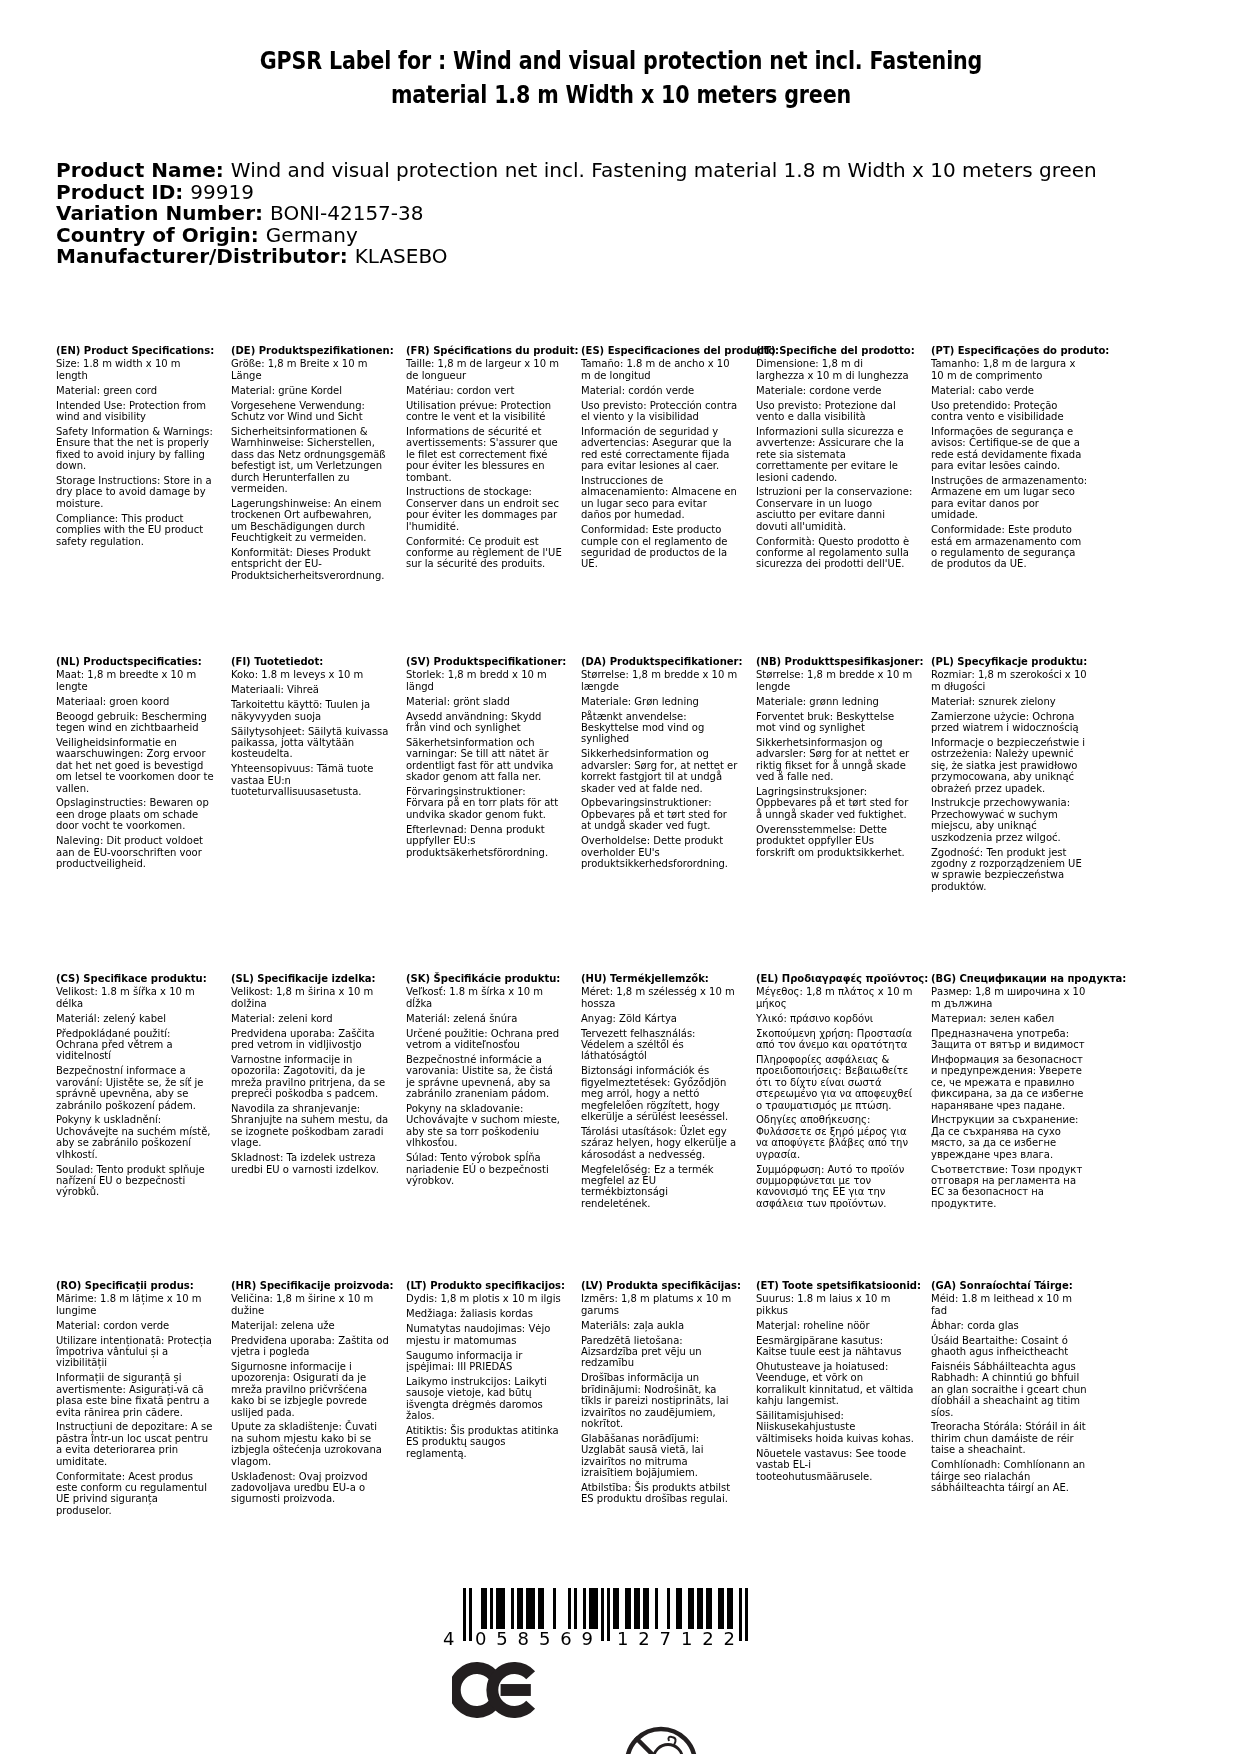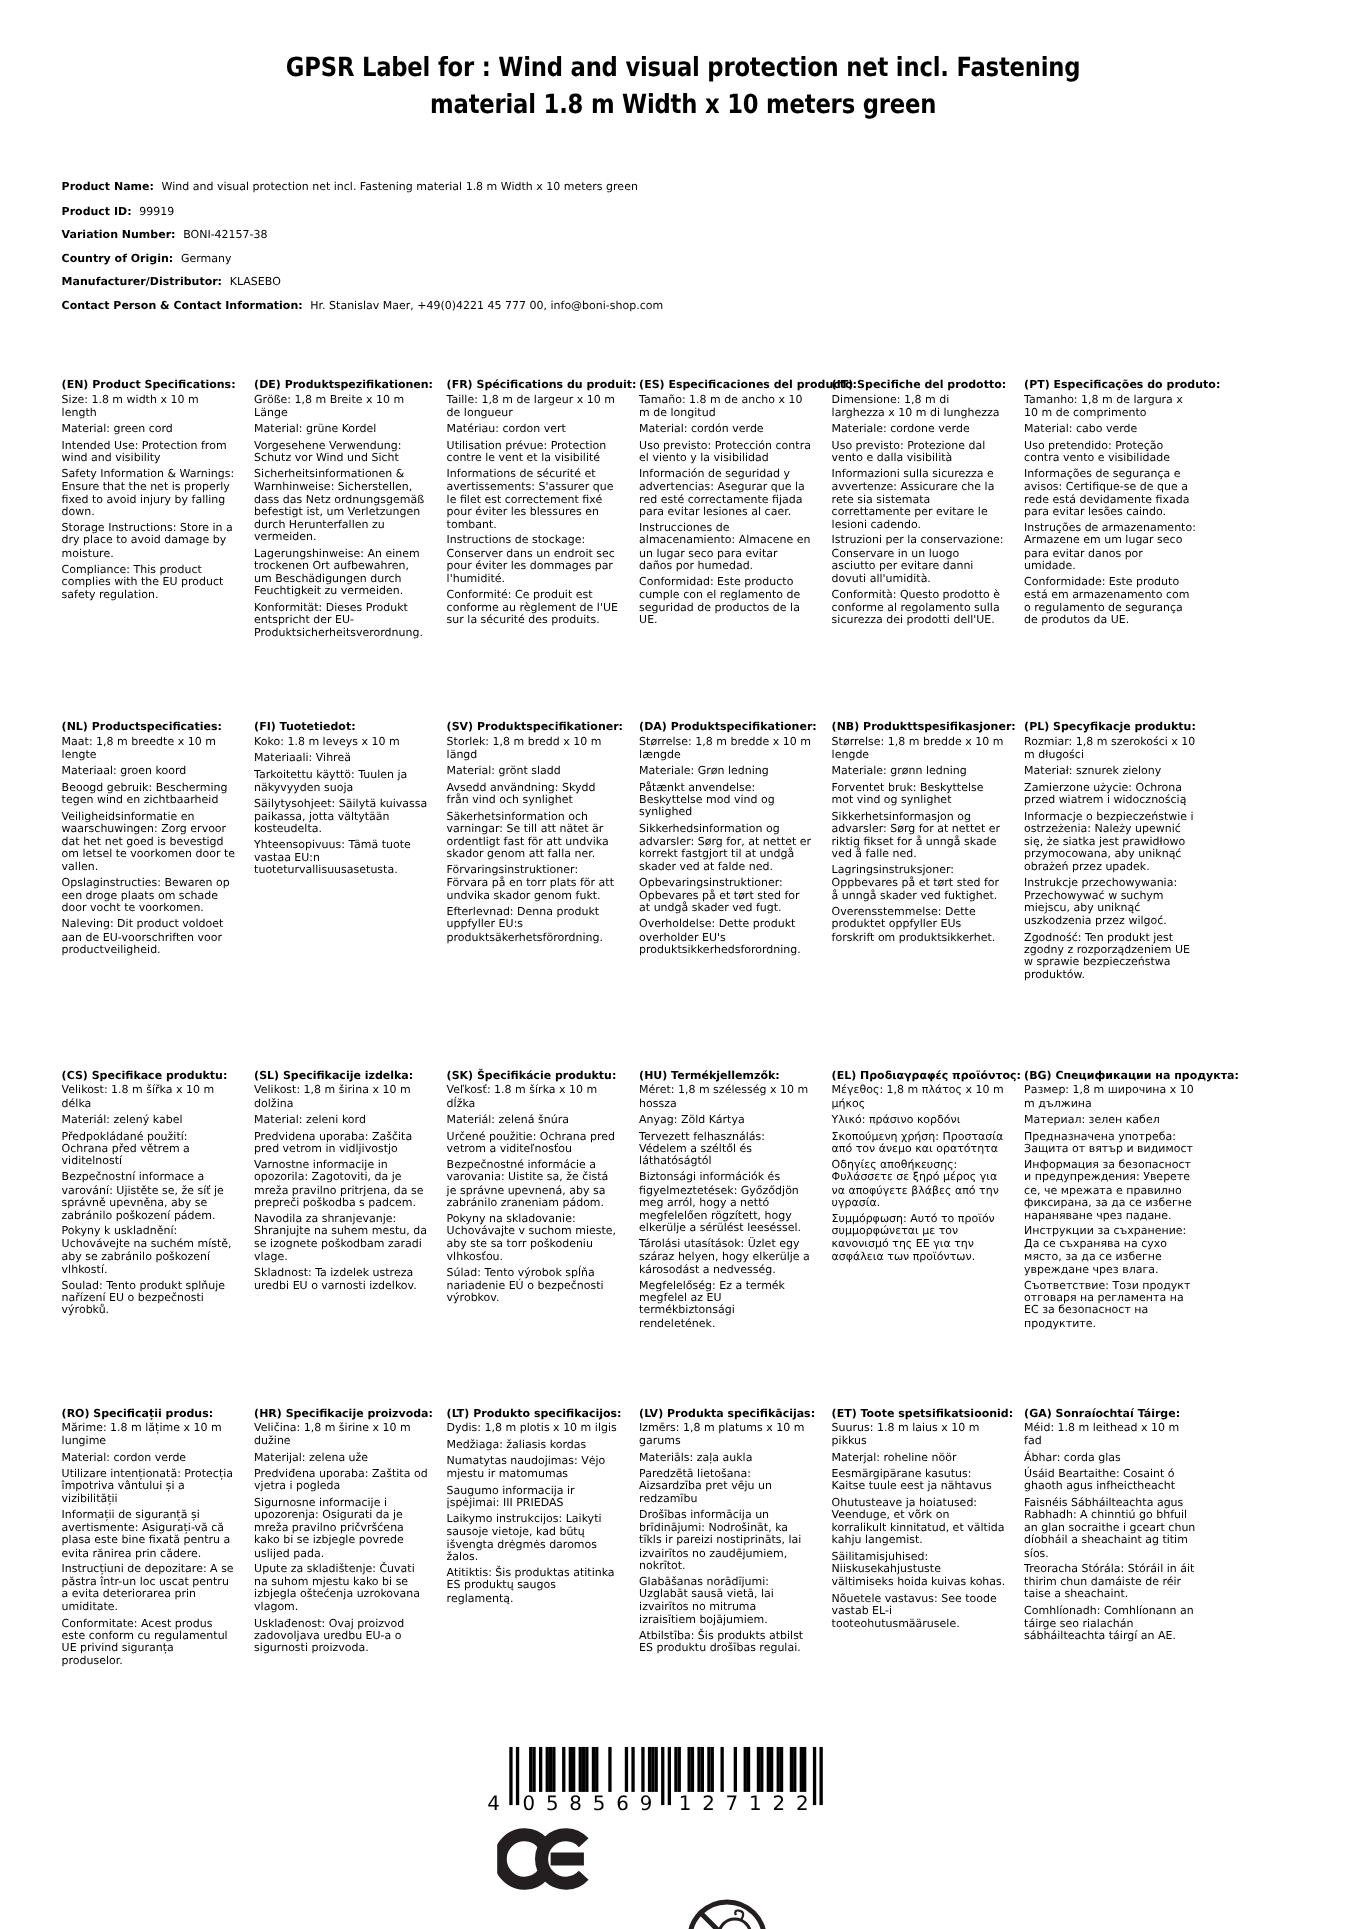"Product Name: Wind and visual" .product-info { font-size: 10px -> 20px }
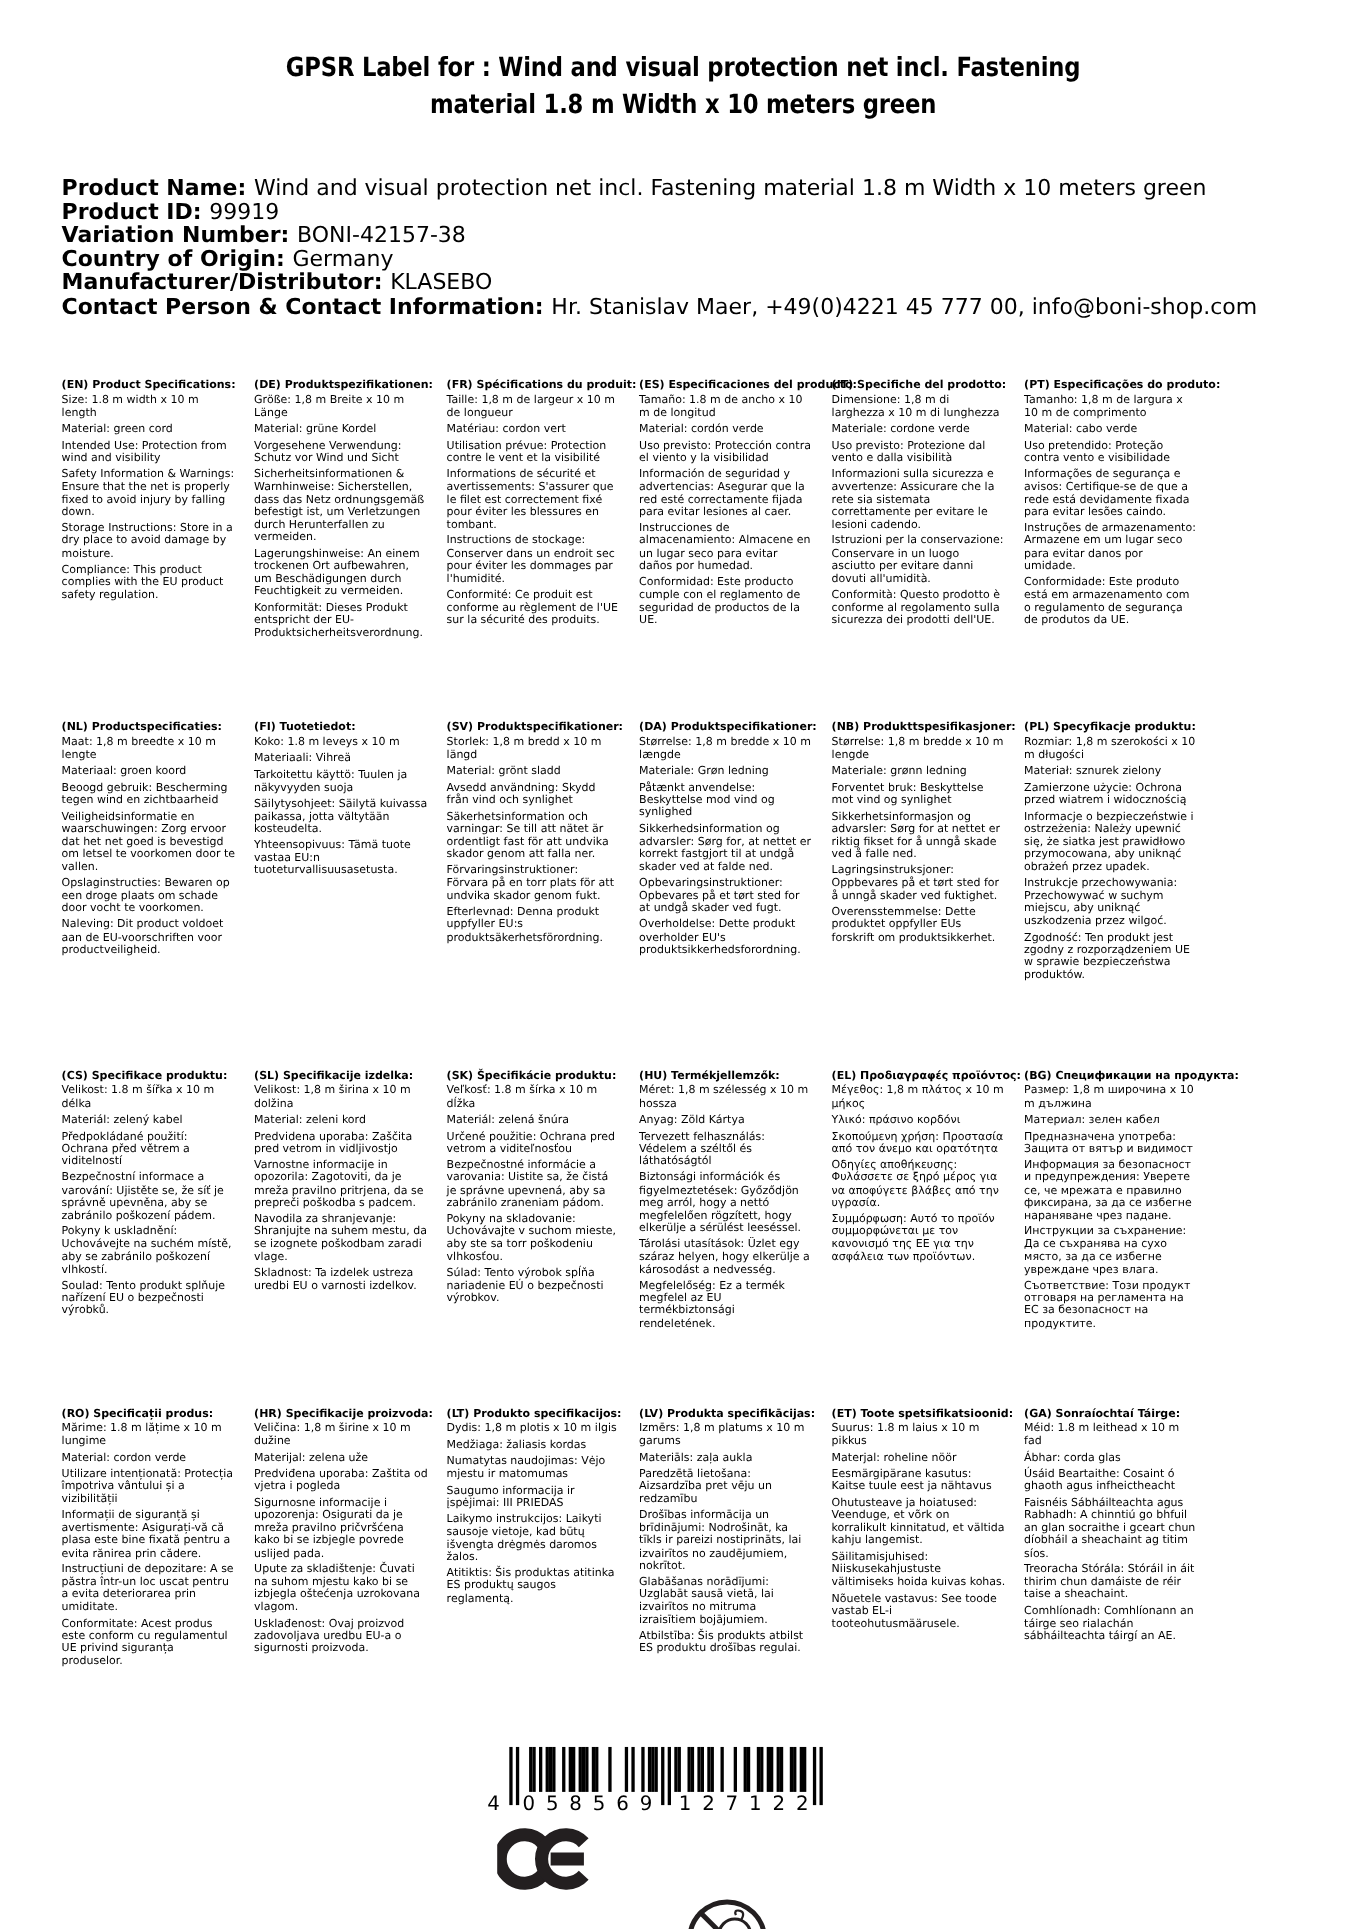"Contact Person & Contact Information:" div.info-row { html: <div><span>Contact Person &amp; Contact Information:</span><span>Hr. Stanislav Maer, +49(0)4221 45 777 00, info@boni-shop.com</span></div> -> none }
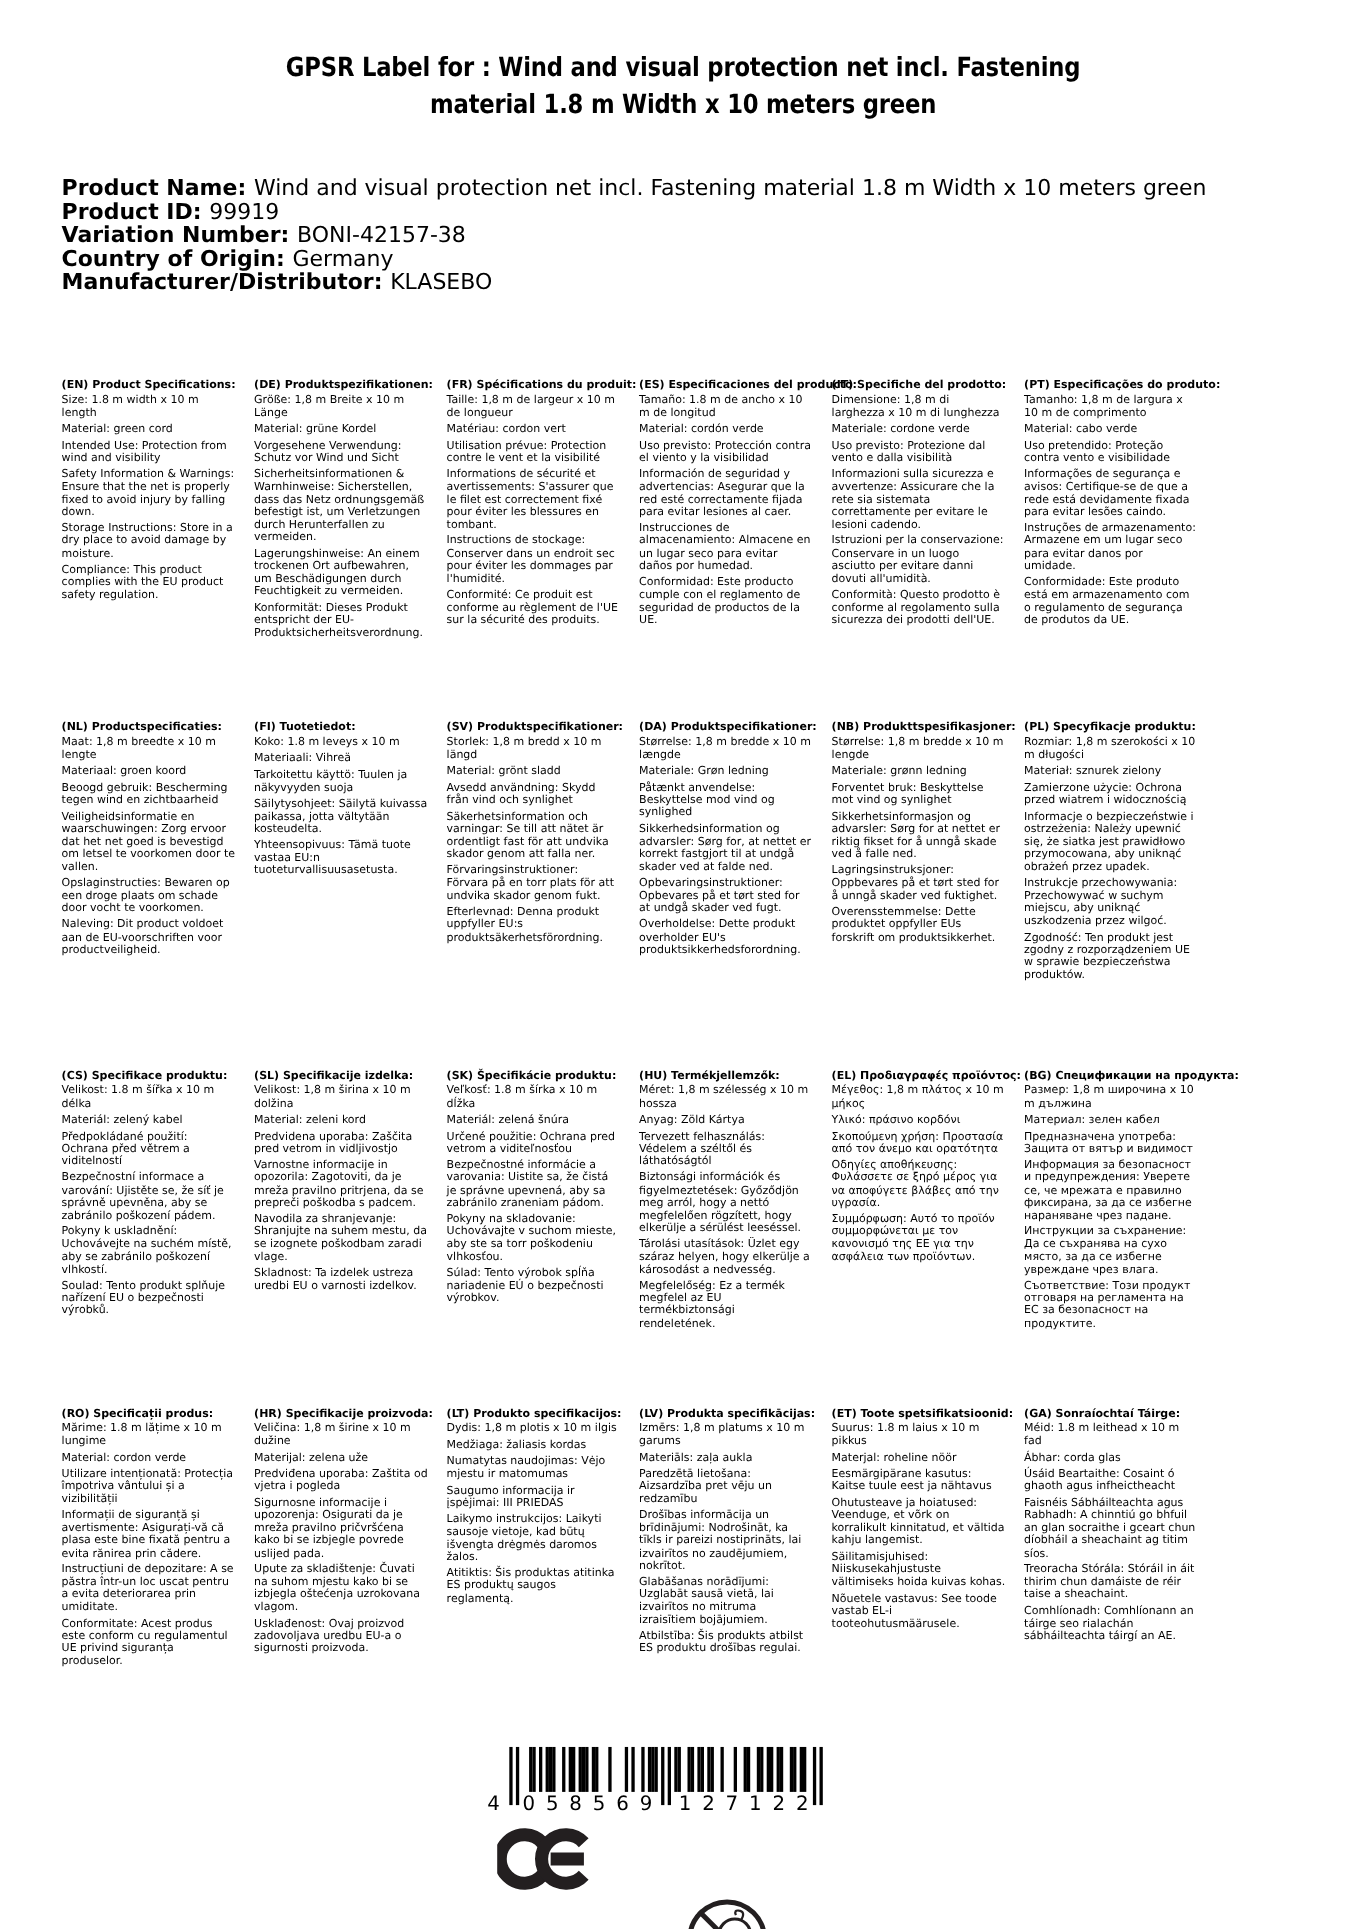"Πληροφορίες ασφάλειας & προειδοποιήσεις:" p.lang-par { html: none -> <p>Πληροφορίες ασφάλειας &amp; προειδοποιήσεις: Βεβαιωθείτε ότι το δίχτυ είναι σωστά στερεωμένο για να αποφευχθεί ο τραυματισμός με πτώση.</p> }
